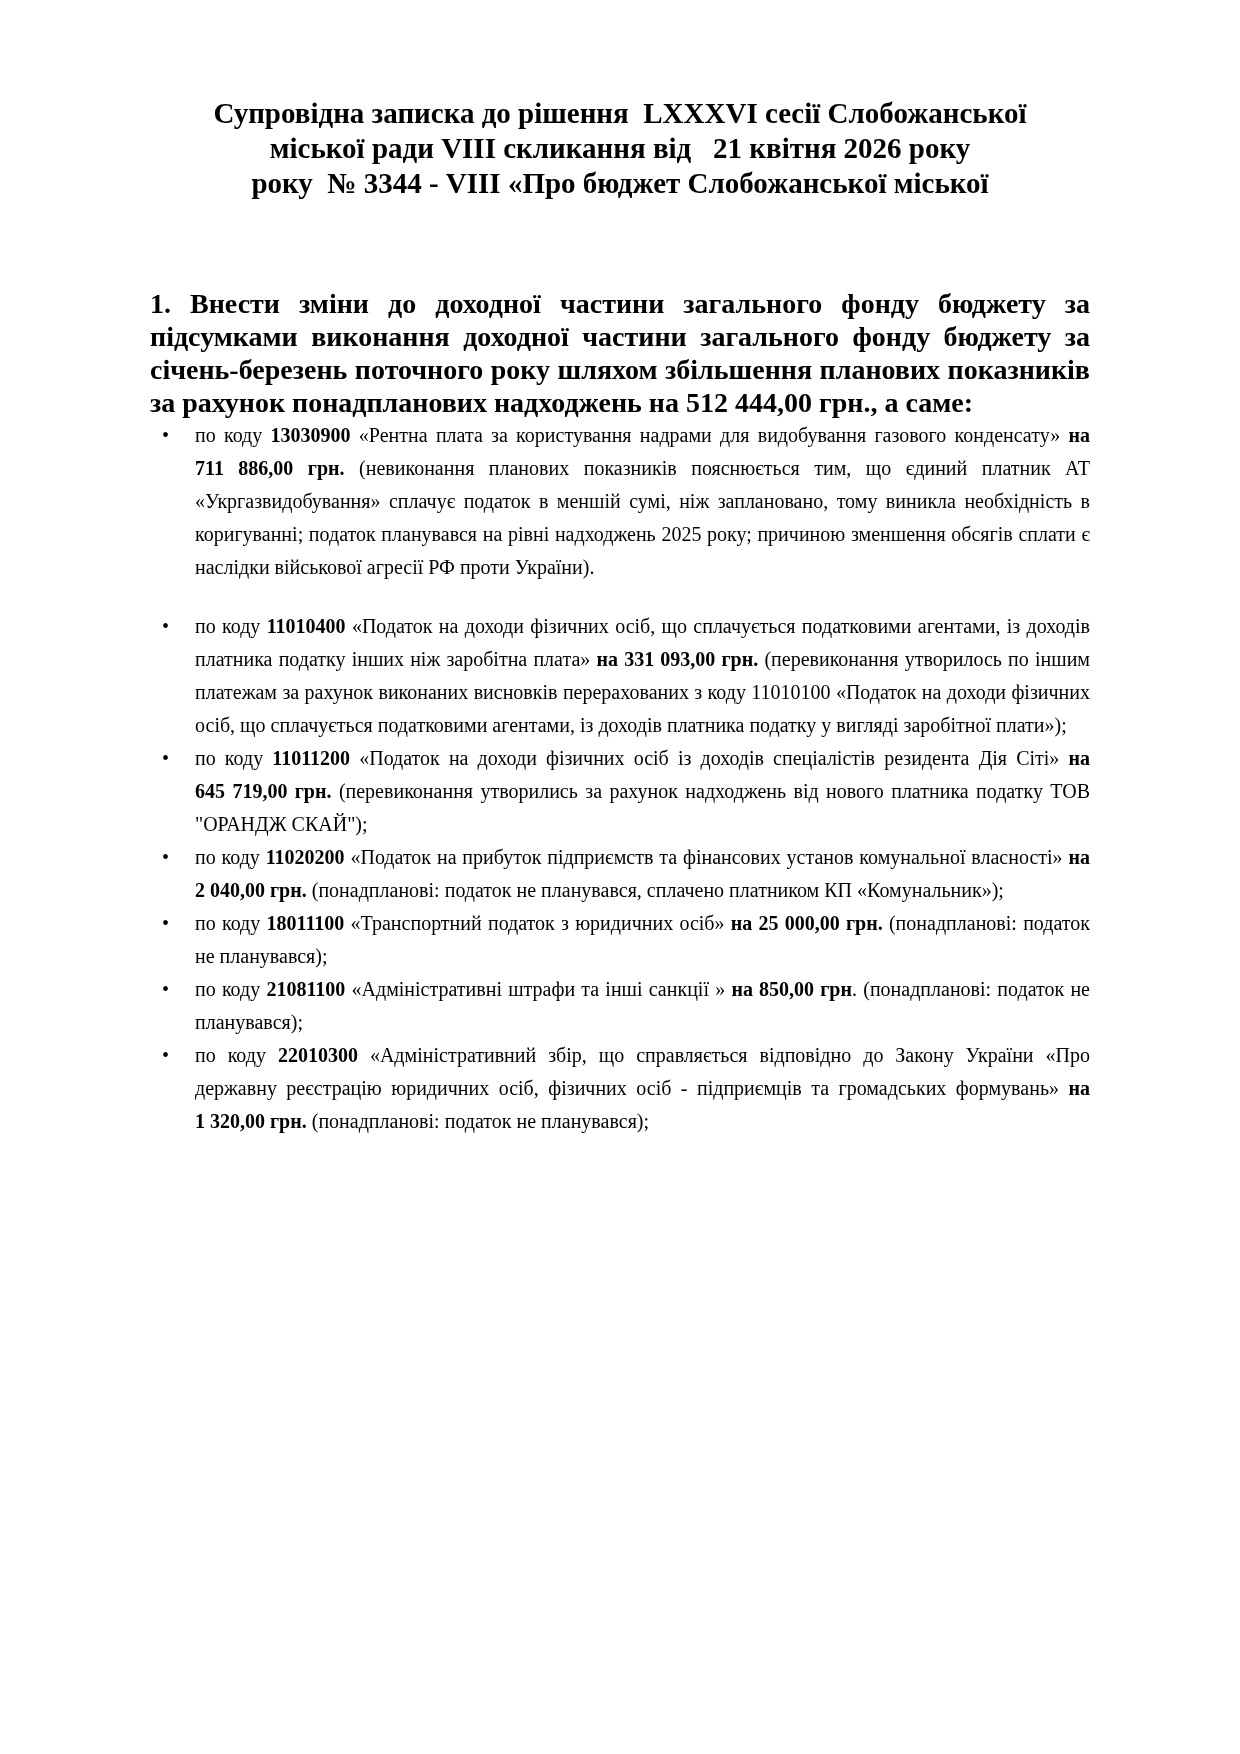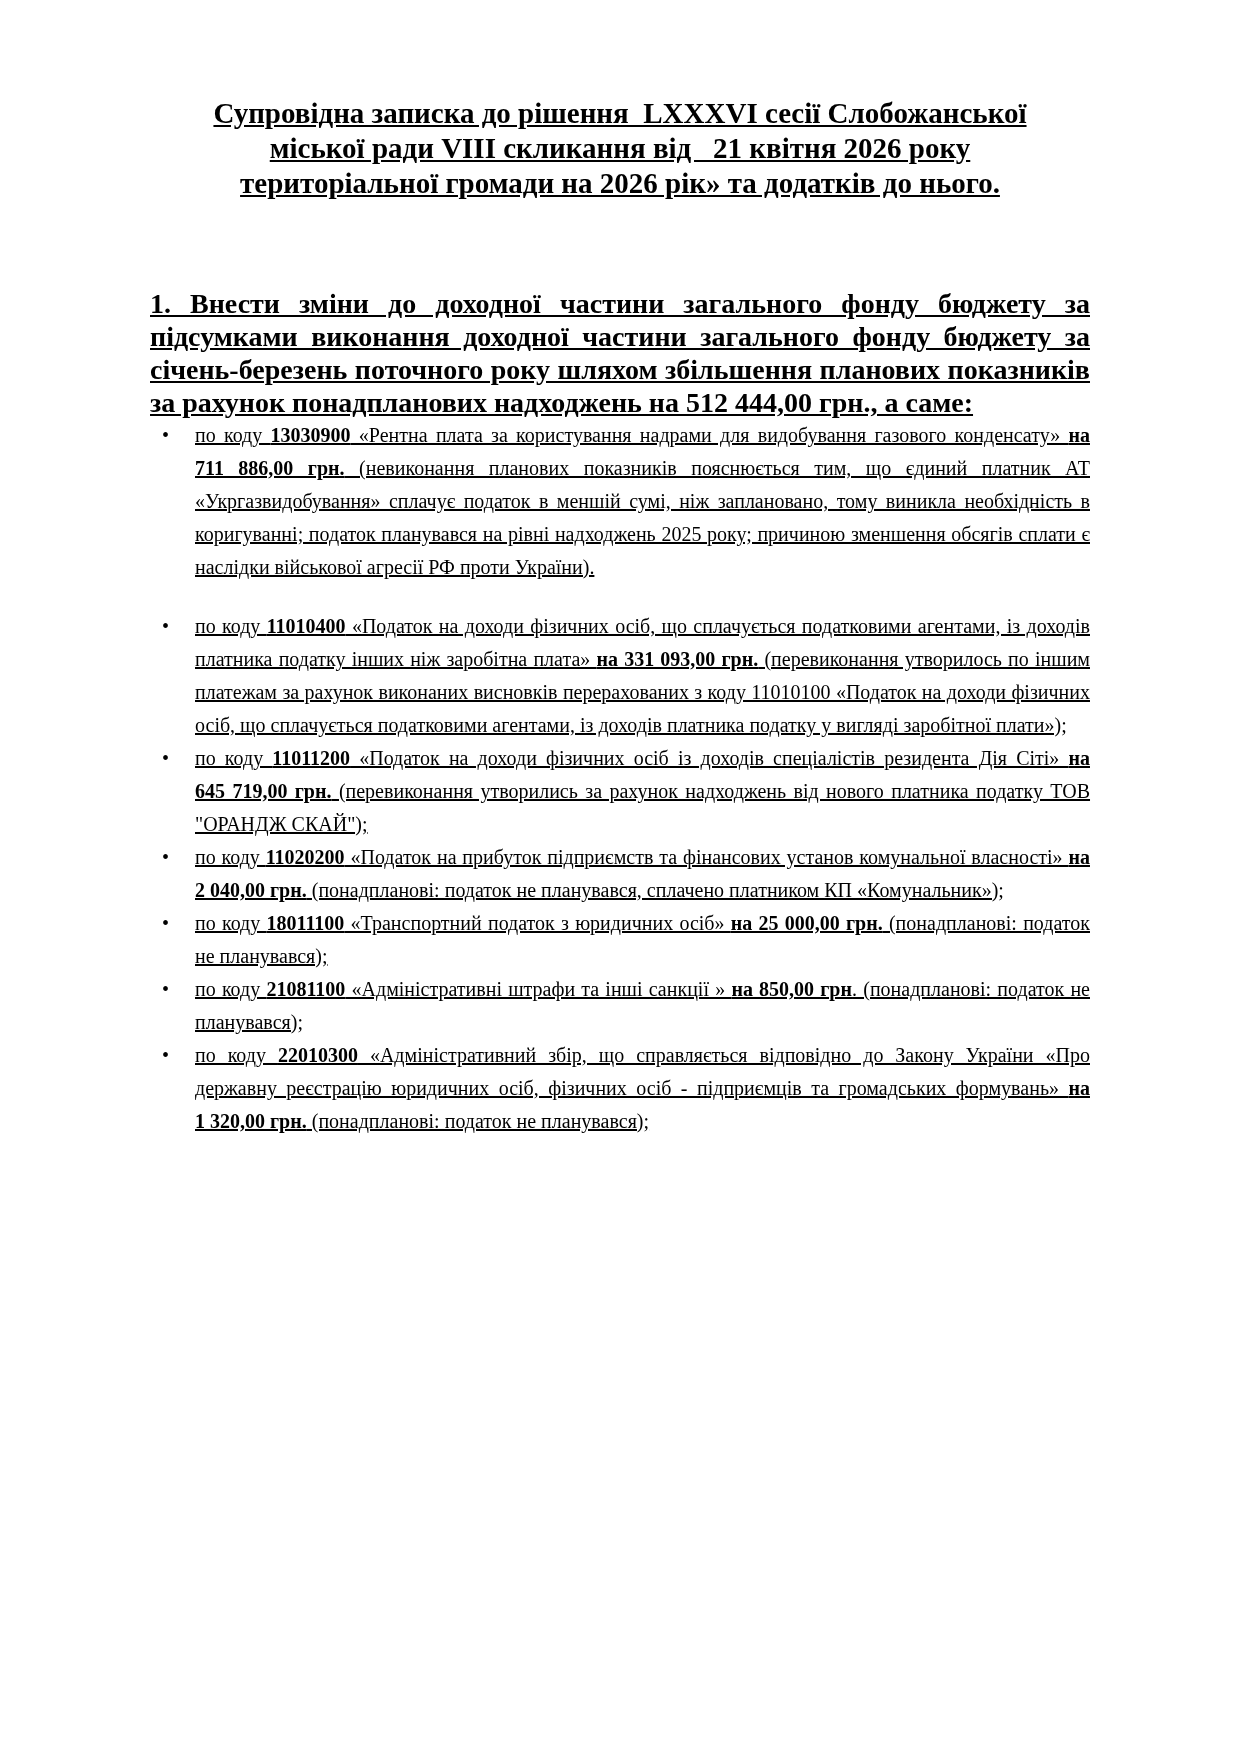"Супровідна записка до рішення LXXXVI" .page { text-decoration: underline -> none }
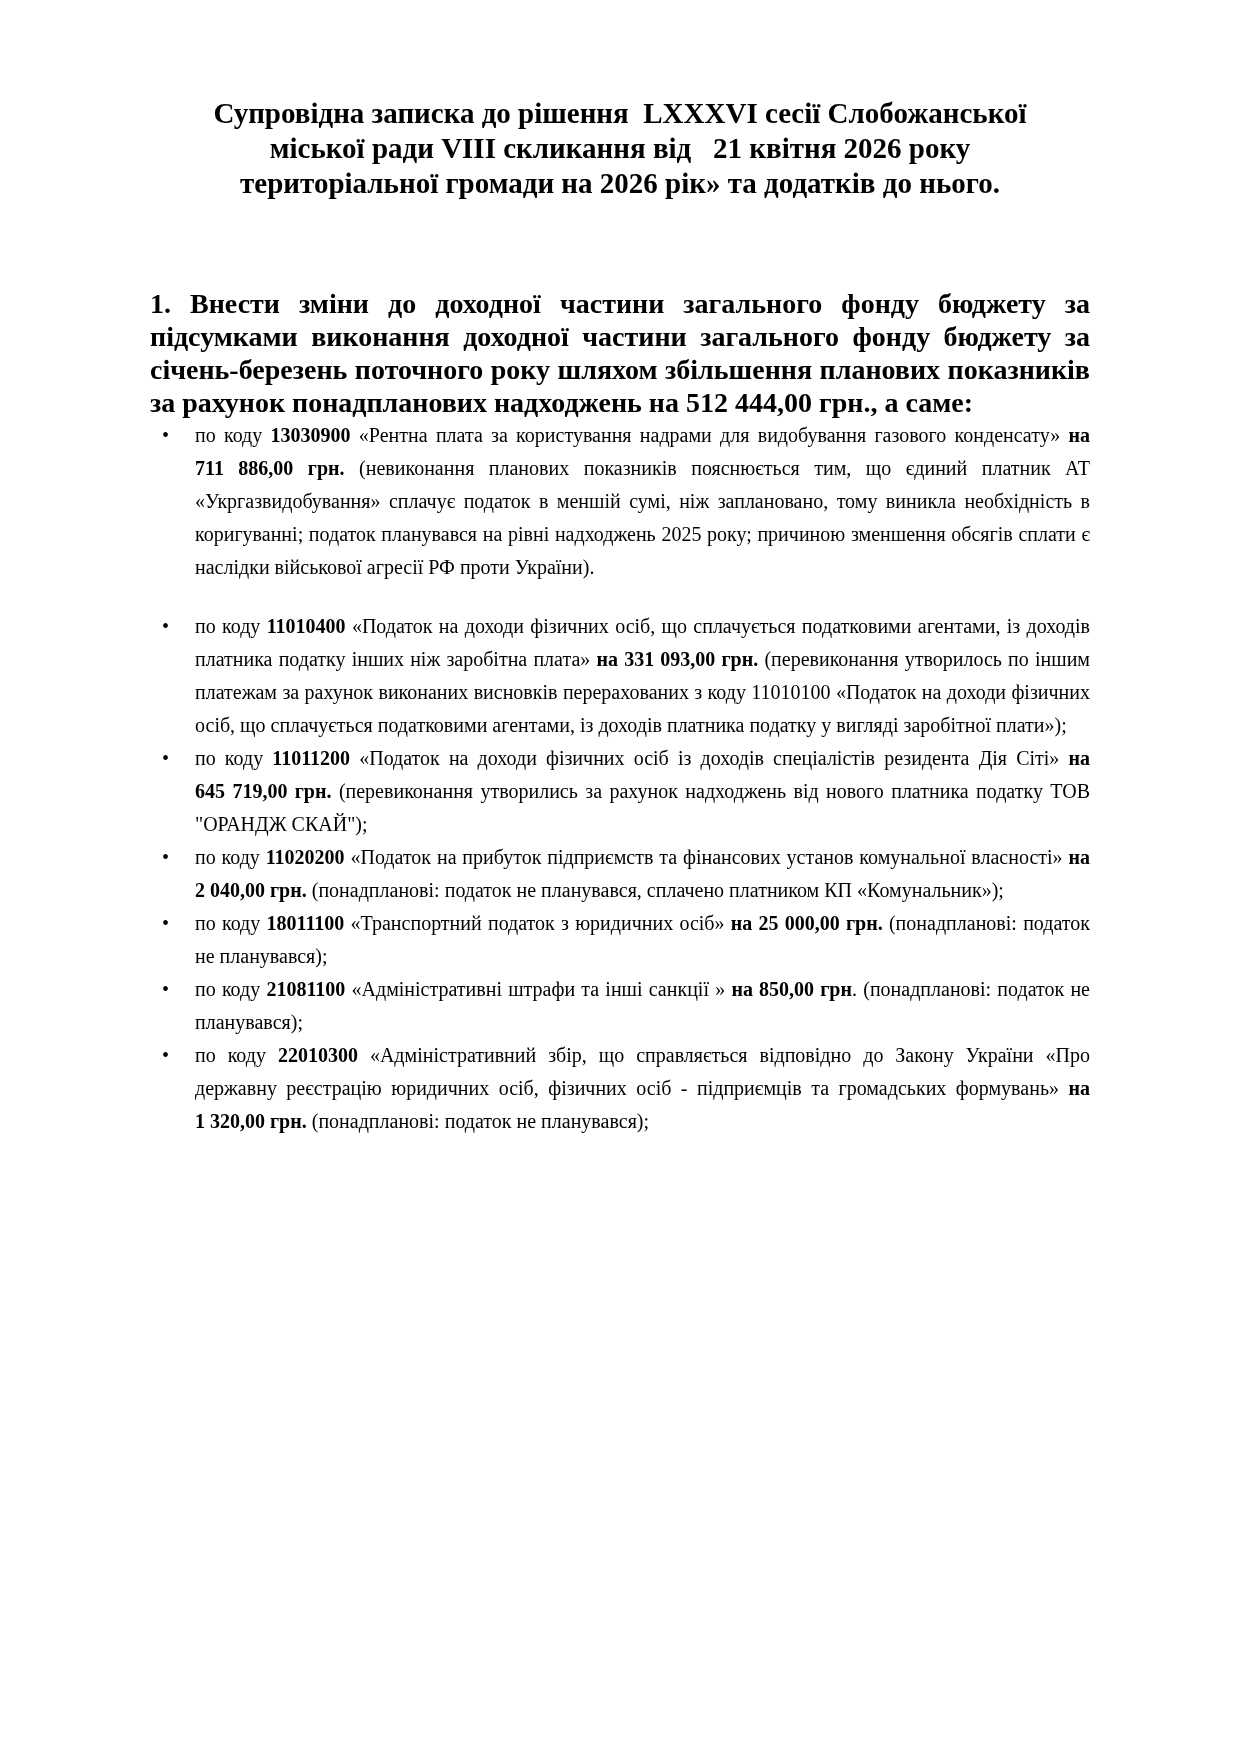"року № 3344 - VIII" div.t-line { html: none -> <div>року &nbsp;№ 3344 - VIII «Про бюджет Слобожанської міської</div> }
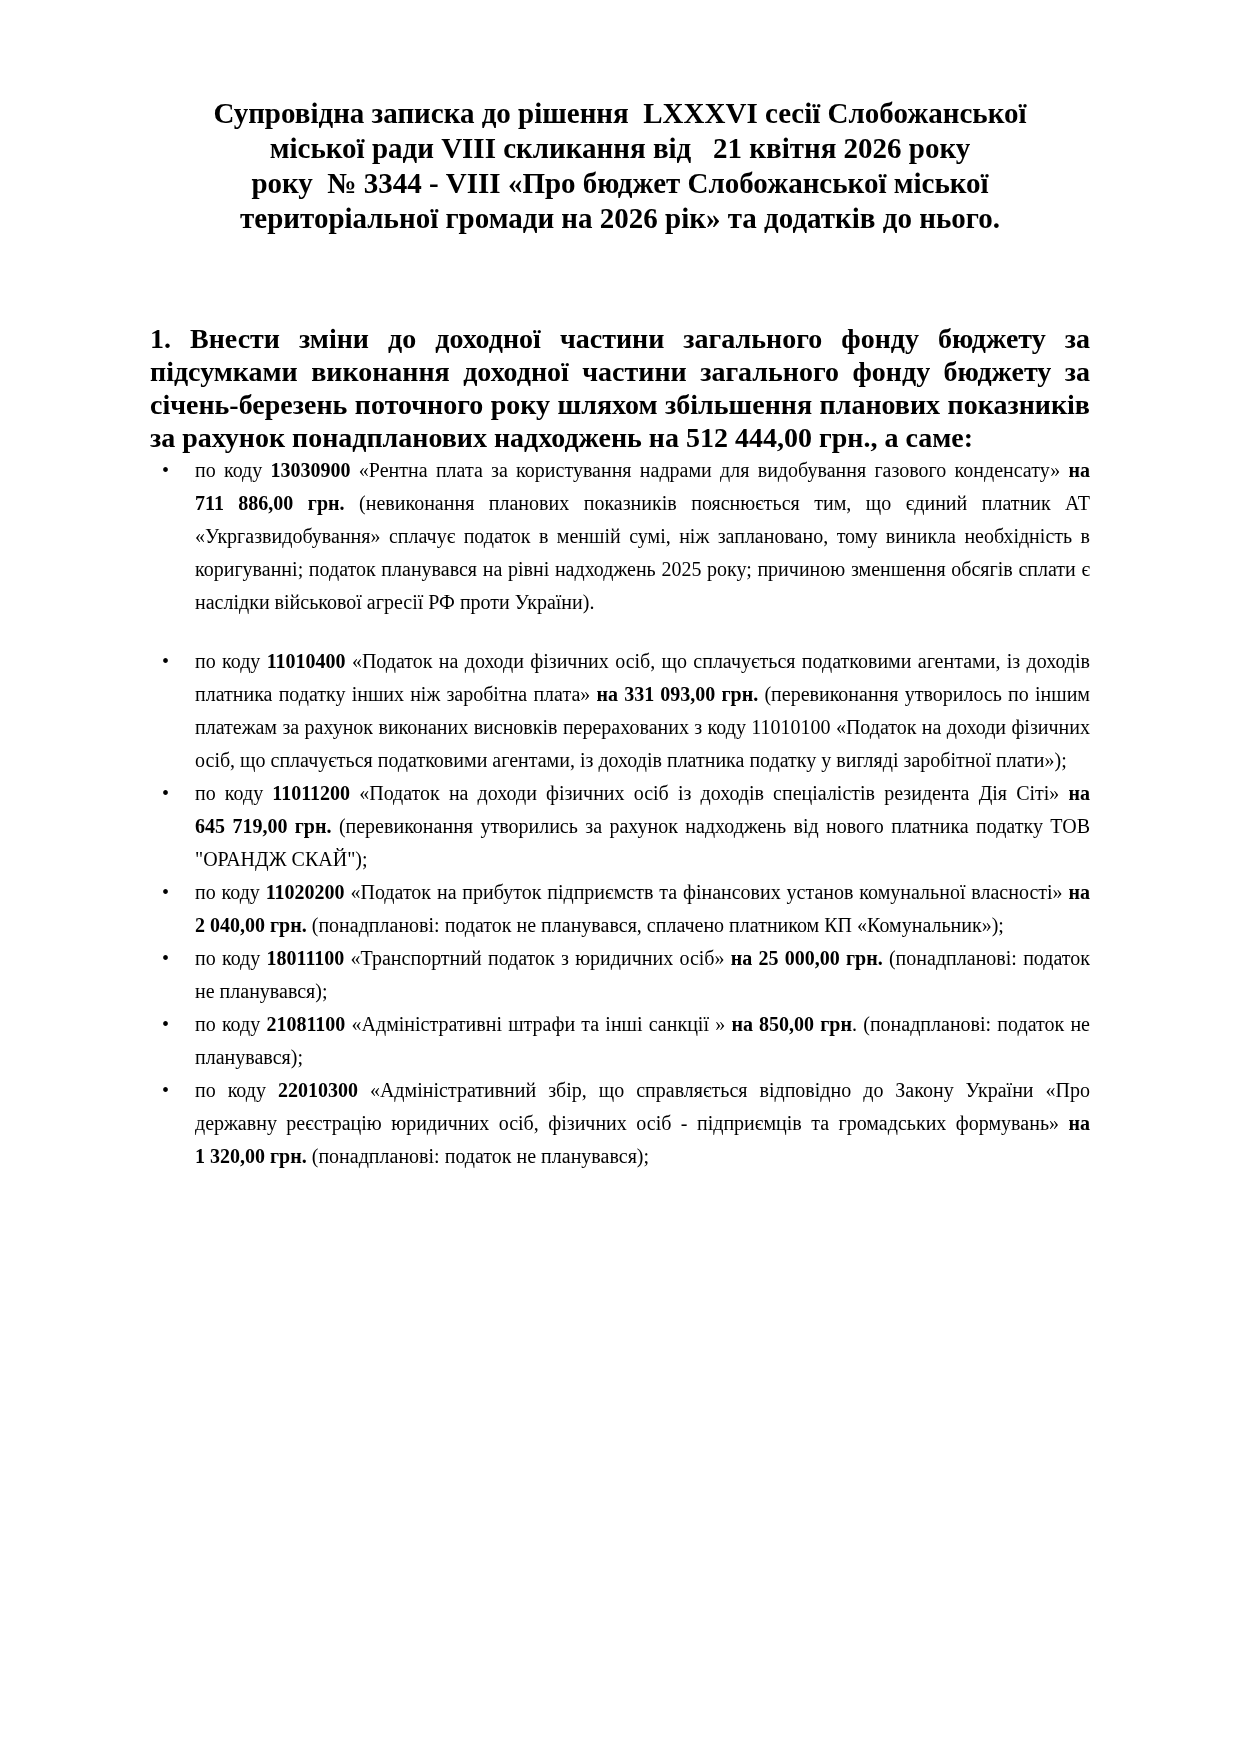"територіальної громади на 2026 рік»" div.t-line { html: <div>територіальної громади на 2026 рік» та додатків до нього.</div> -> none }
